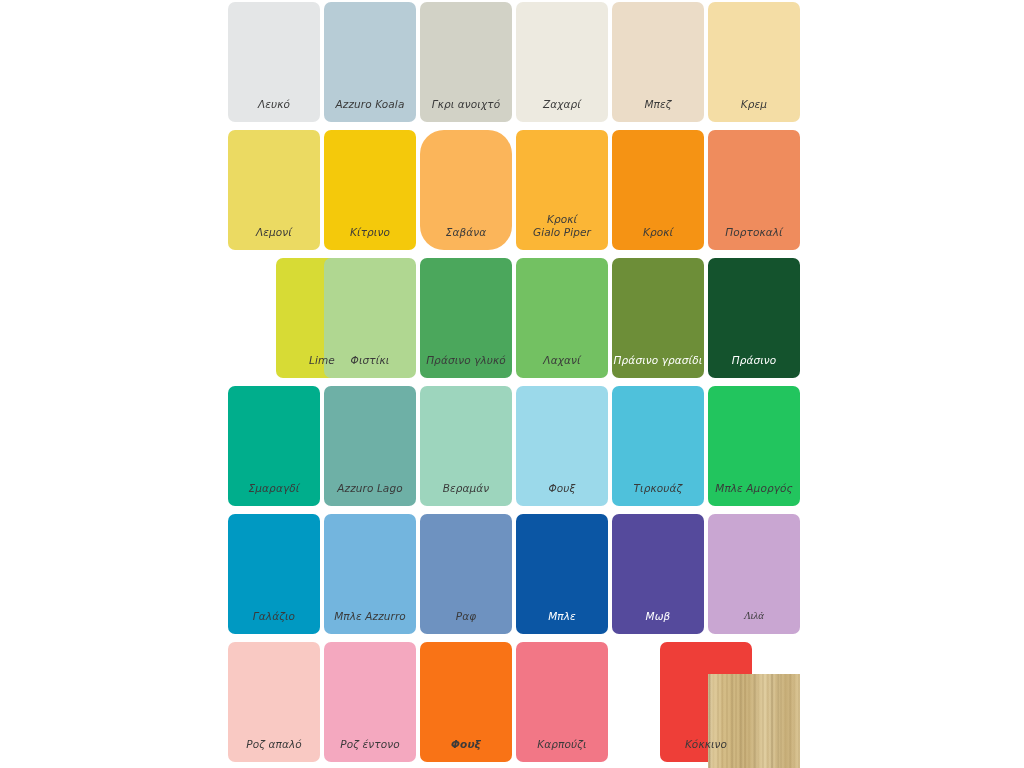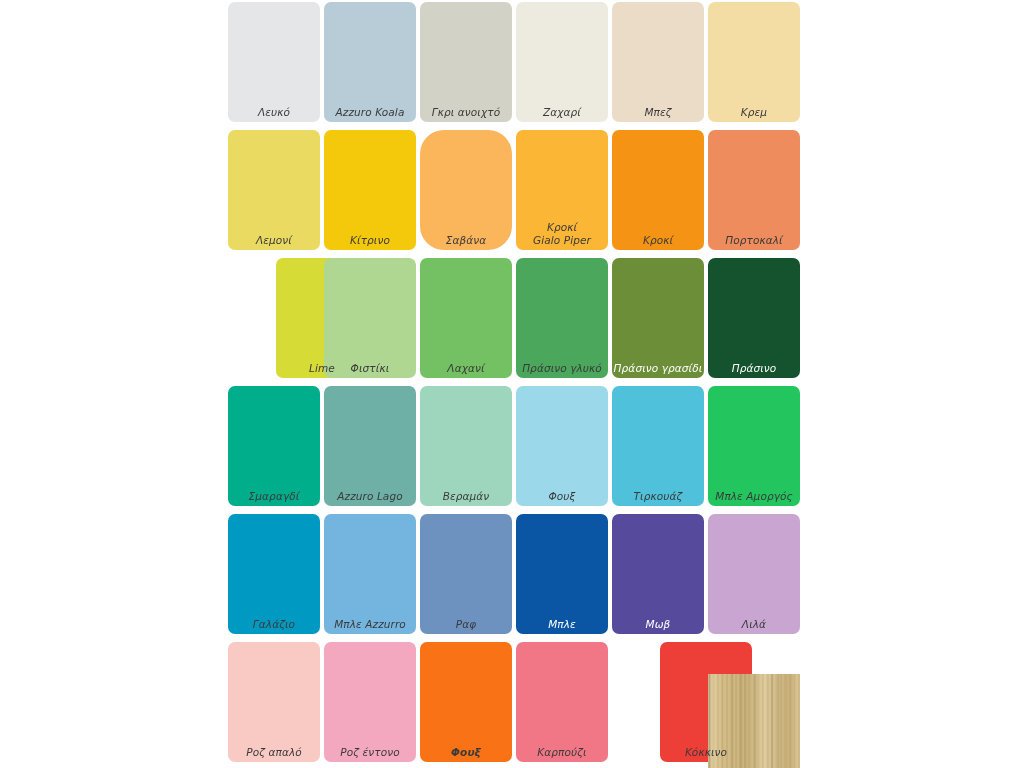"Λευκό" .swatch-label { padding-bottom: 4px -> 12px }
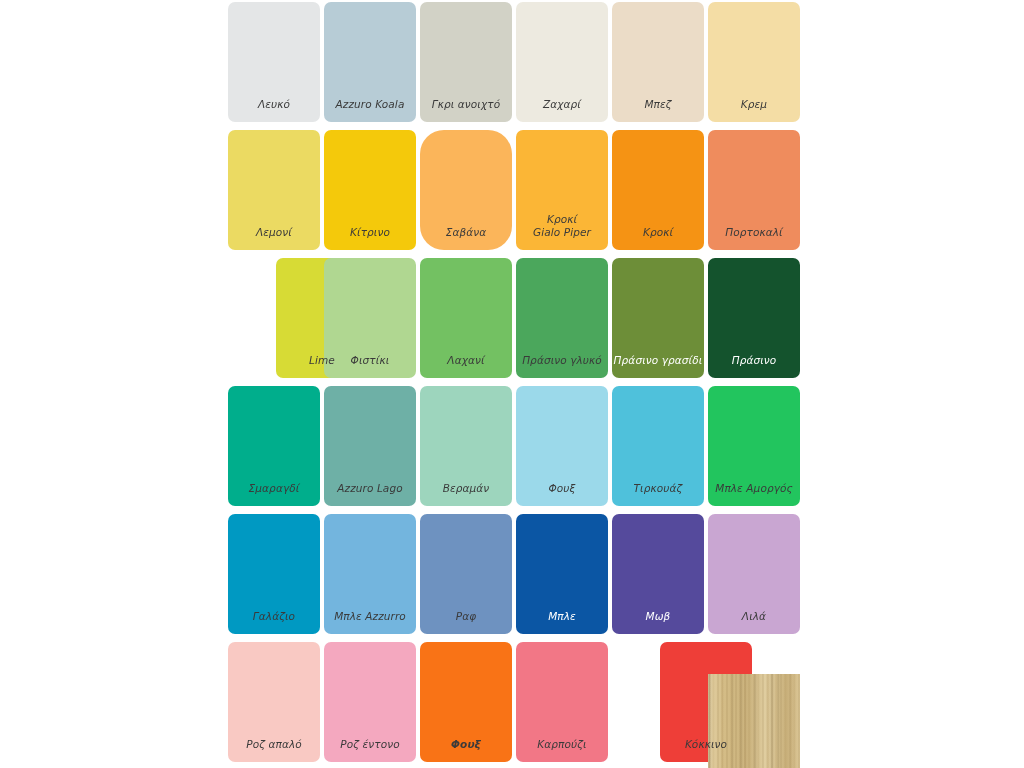"Λαχανί" div.swatch { order: before "Πράσινο γλυκό" -> after "Πράσινο γλυκό" }
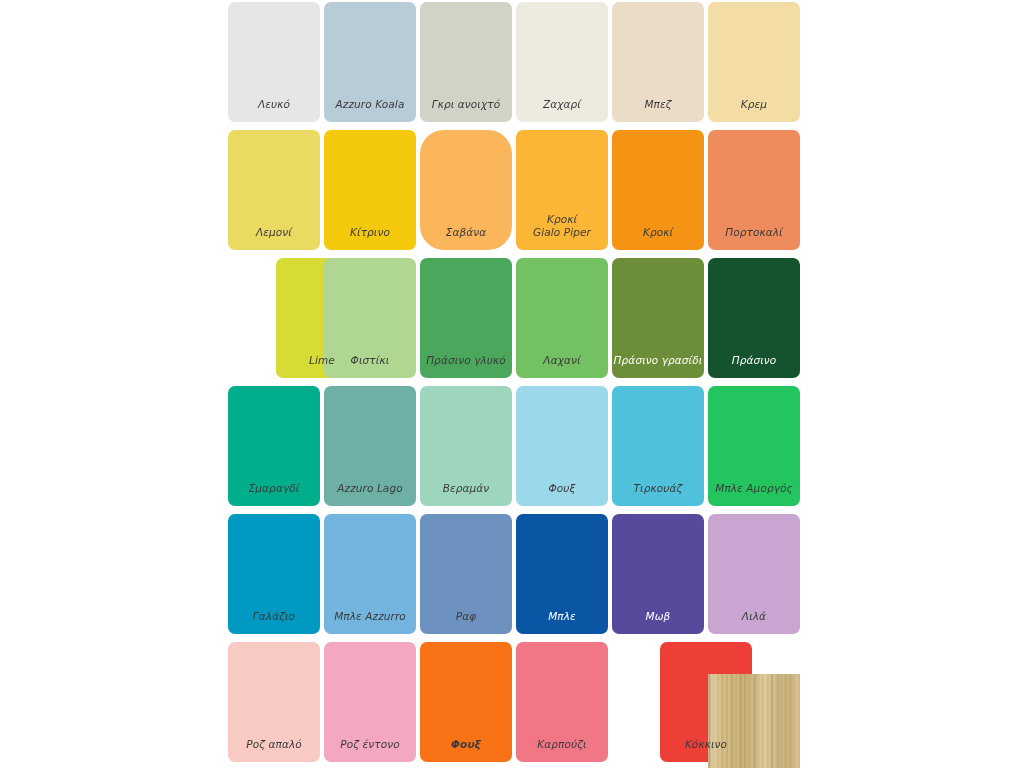"Λιλά" div.swatch { font-family: none -> Liberation Serif, serif }
